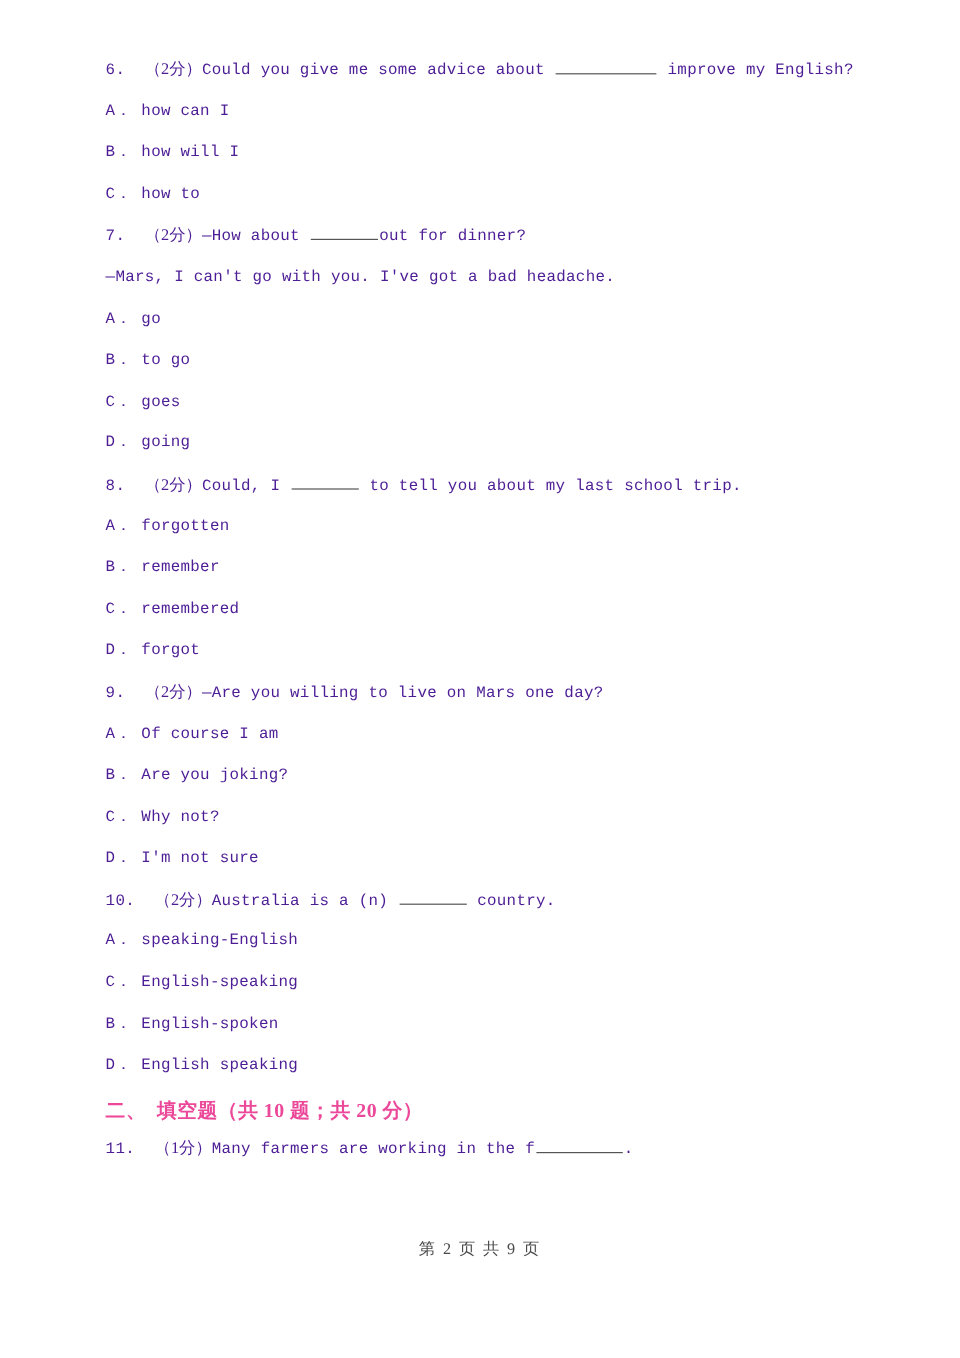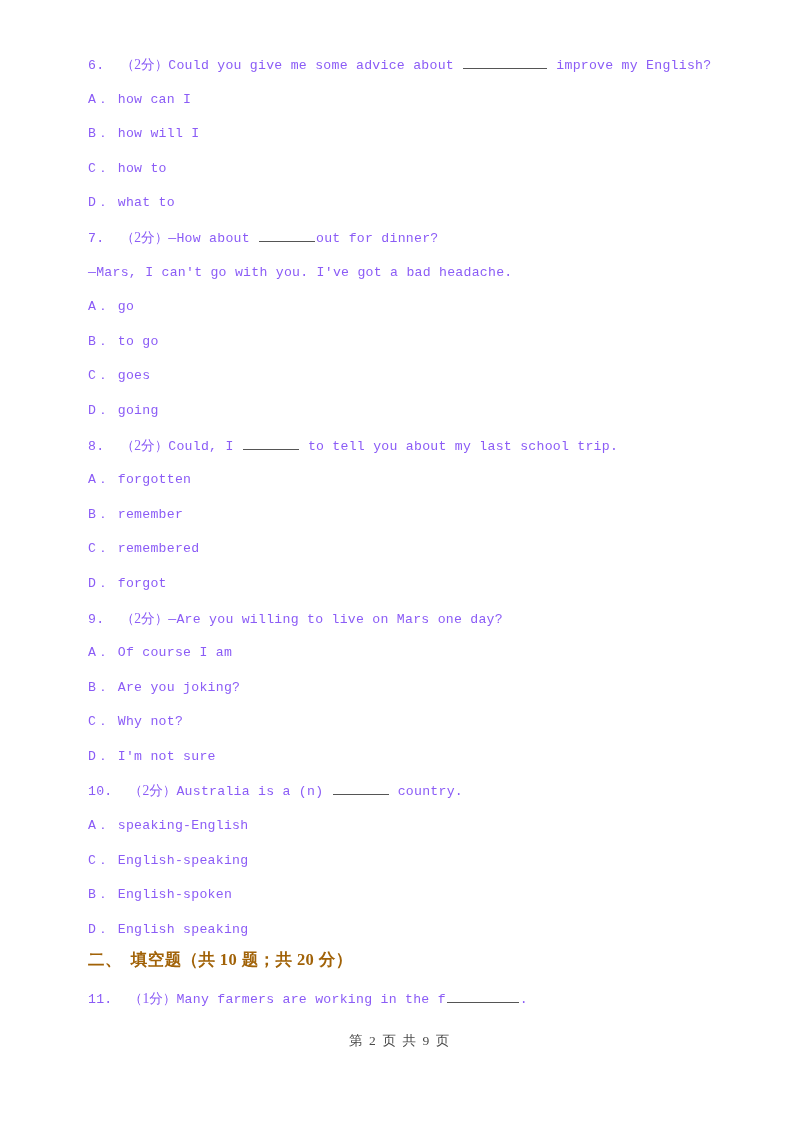"6. （2分）Could you give me" .line { color: #8b5cf6 -> #4c1d95; line-height: 42px -> 28px }
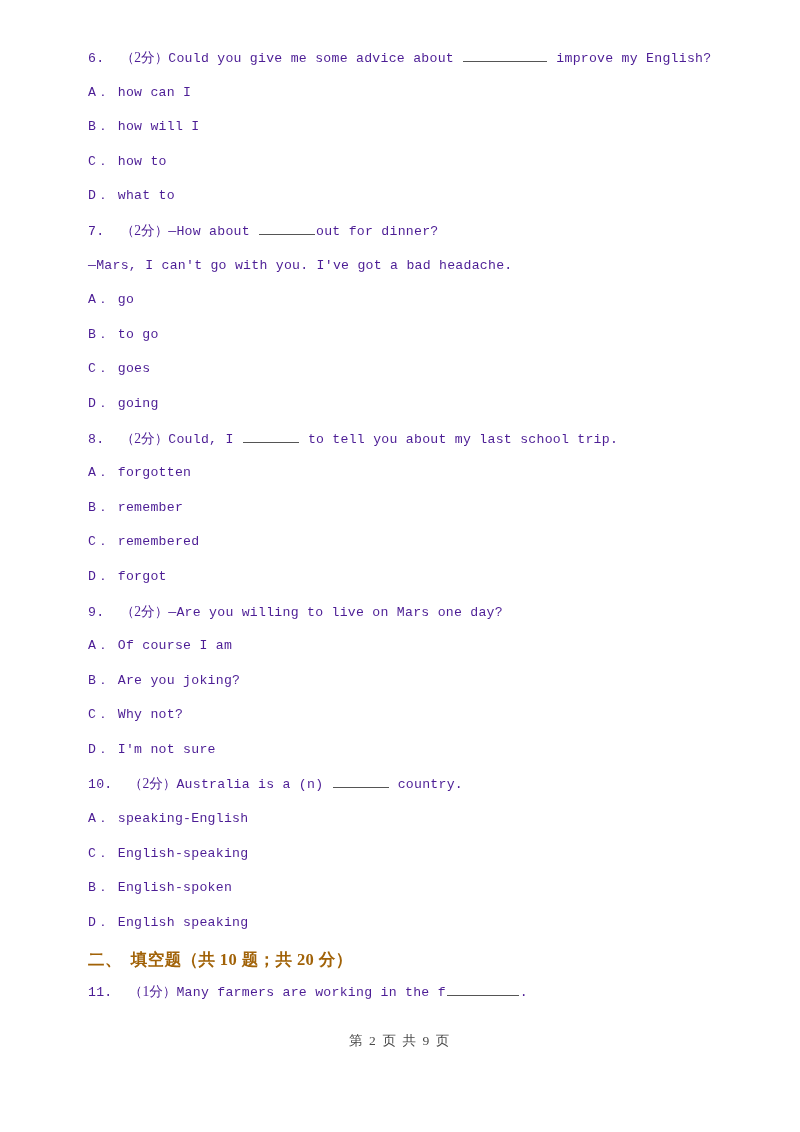"D． what to" div.line { html: <div><span>D．</span><span> </span><span>what to</span></div> -> none }
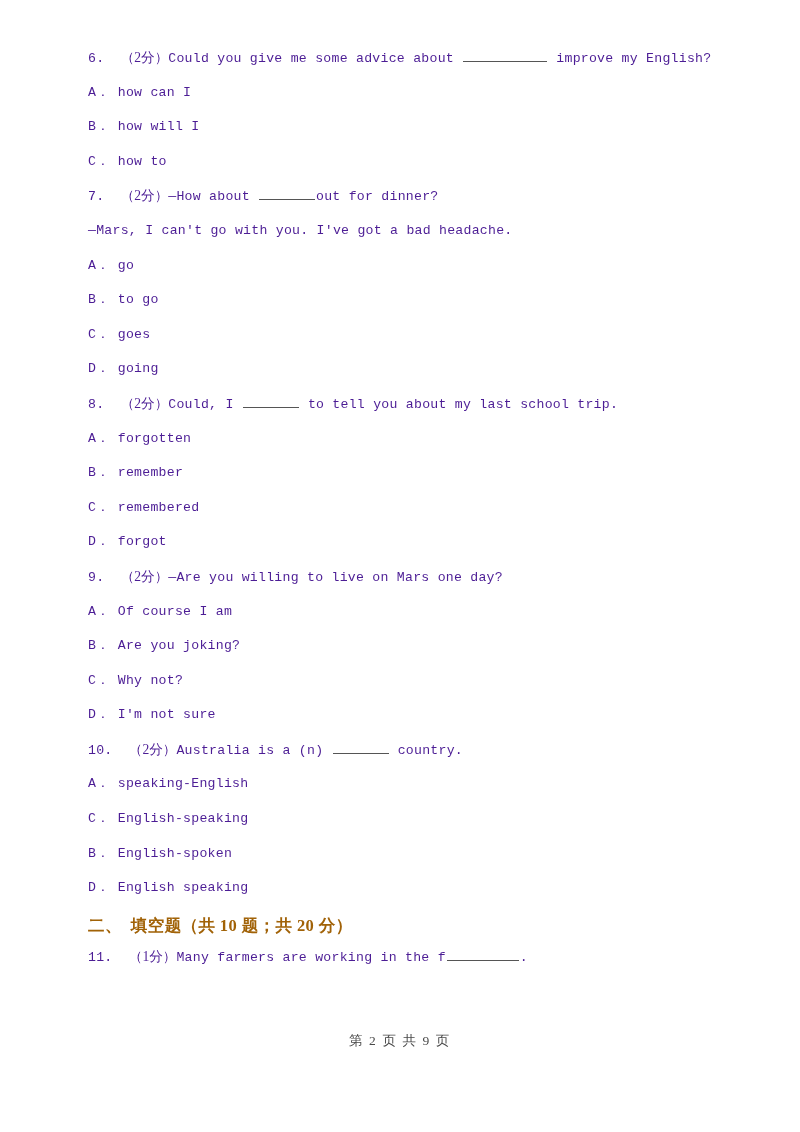"二、 填空题（共 10 题；共 20" .section-heading { color: #a16207 -> #ec4899 }
